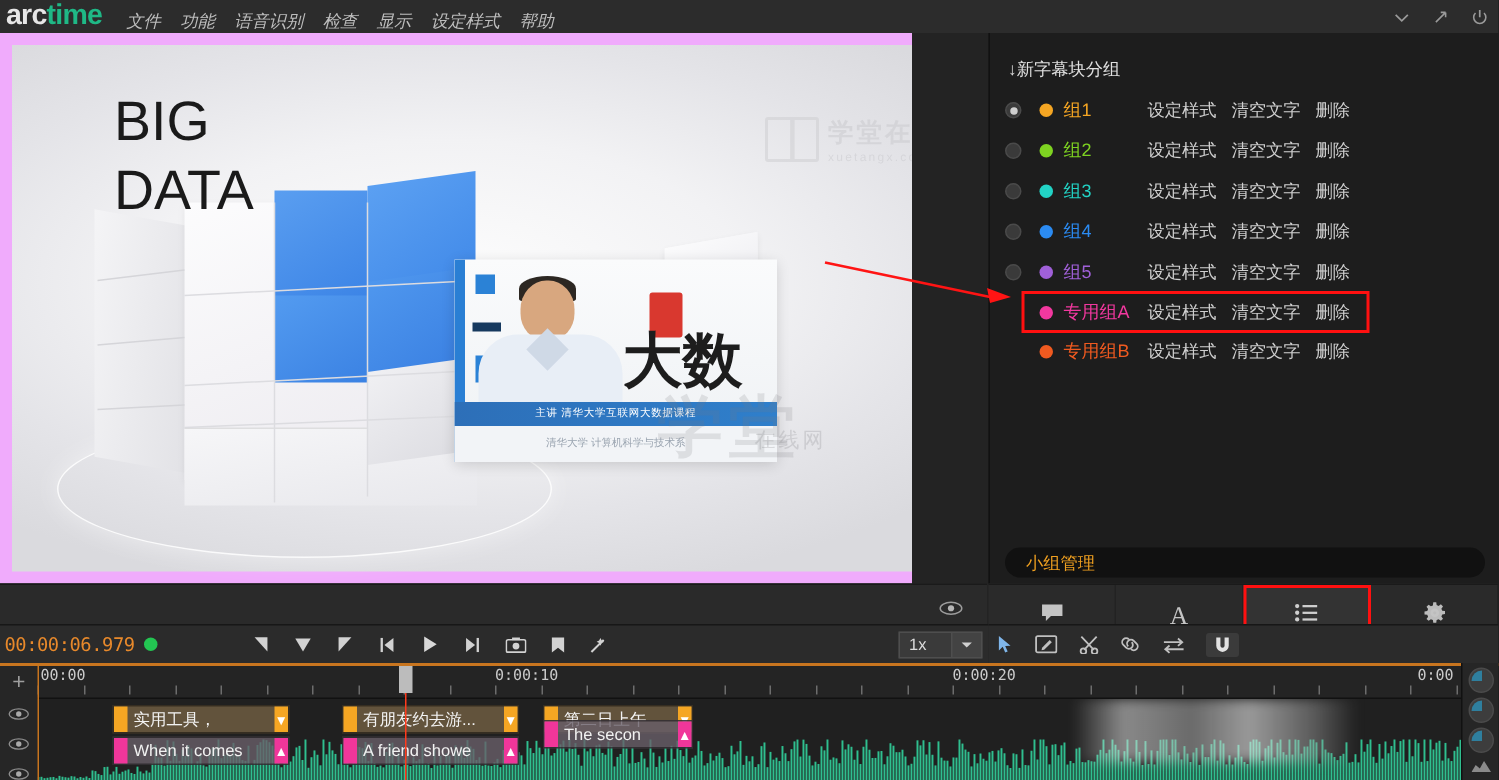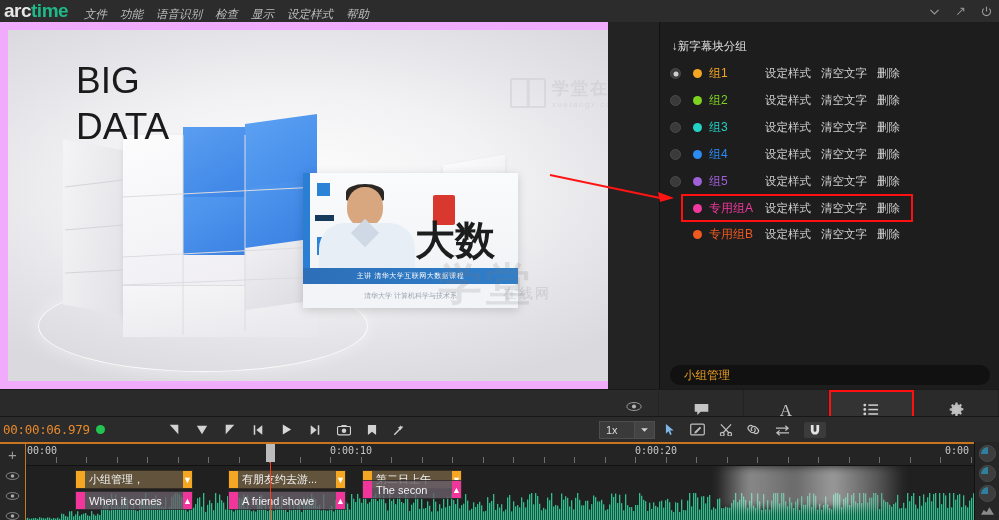"小组管理，" span.body { text: 小组管理 -> 实用工具 }
